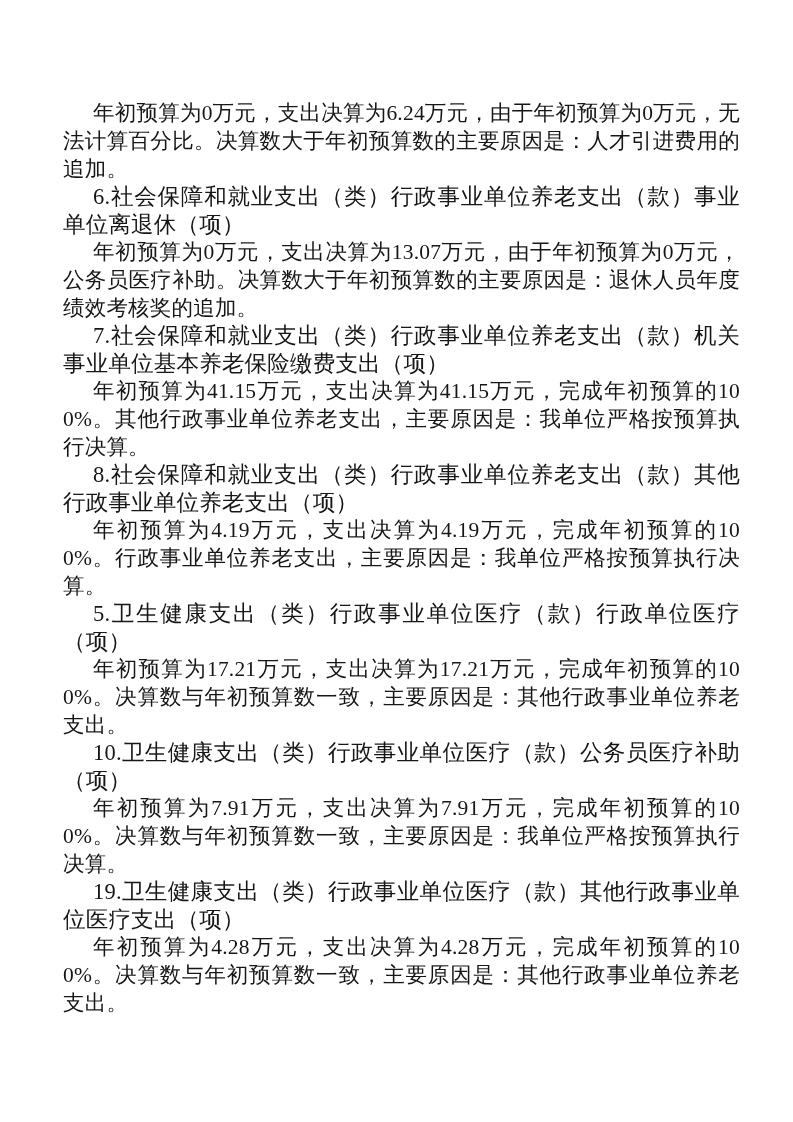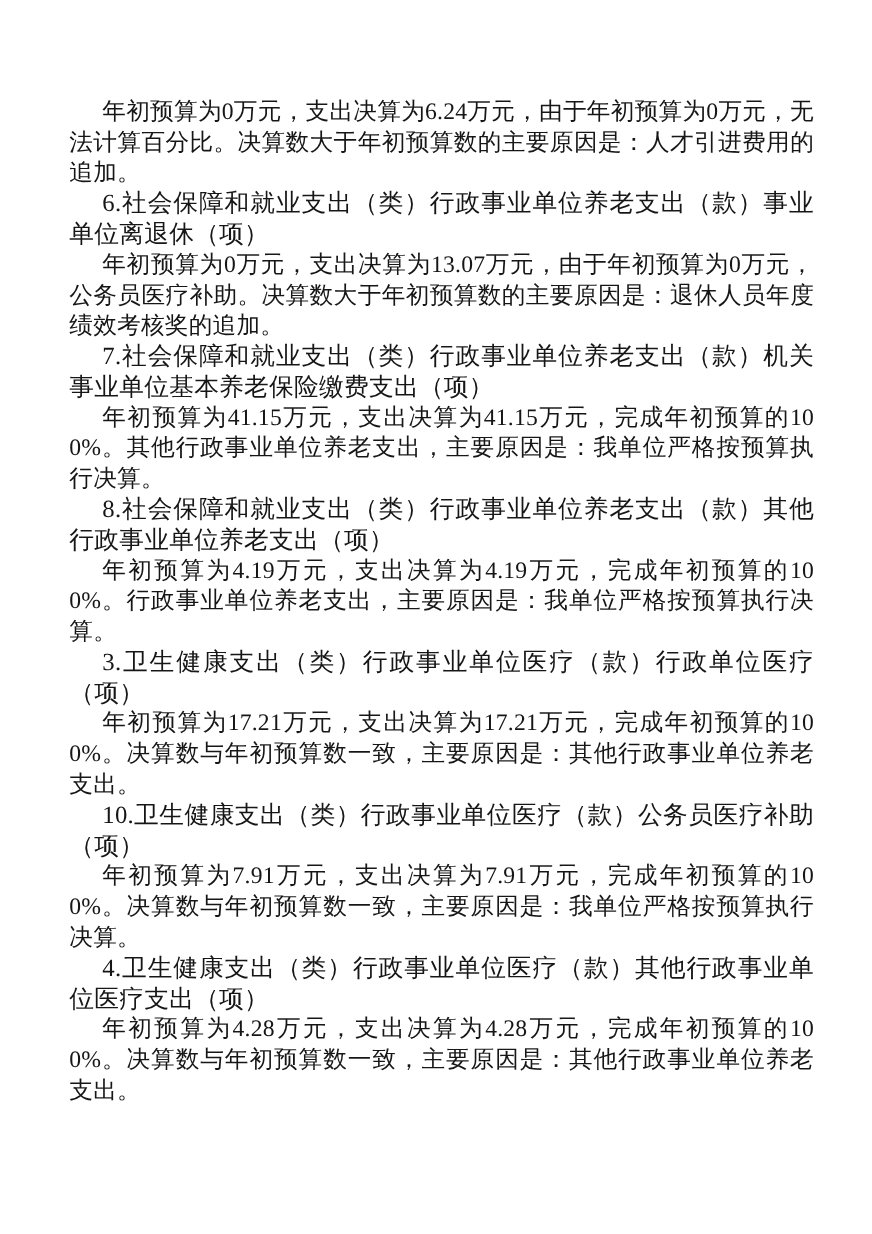"年初预算为0万元，支出决算为6.24万元，由于年初预算为0万元，无法计算百分比。" .content { top: 88px -> 100px }
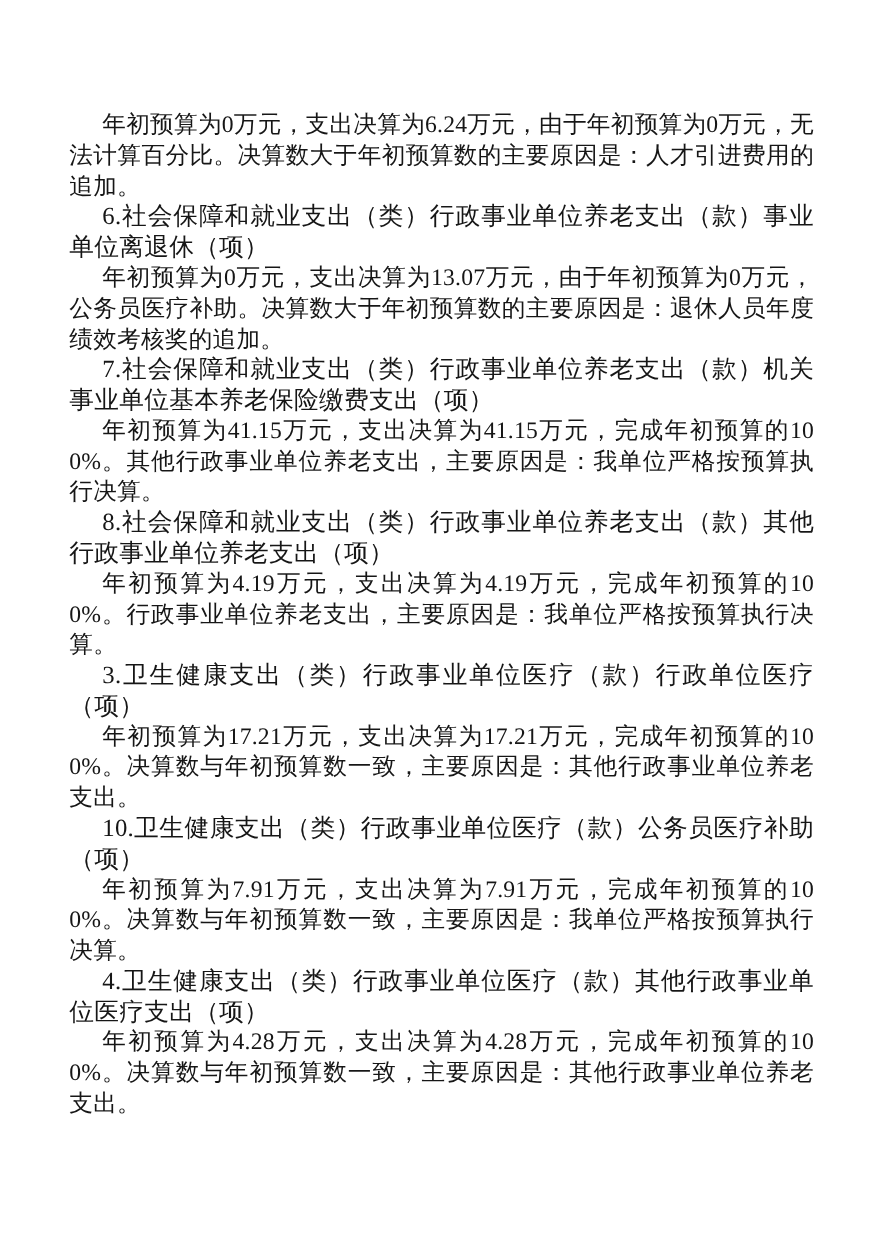"3.卫生健康支出（类）行政事业单位医疗（款）行政单位医疗（项）" h2.sec-heading { text: 3 -> 5 }
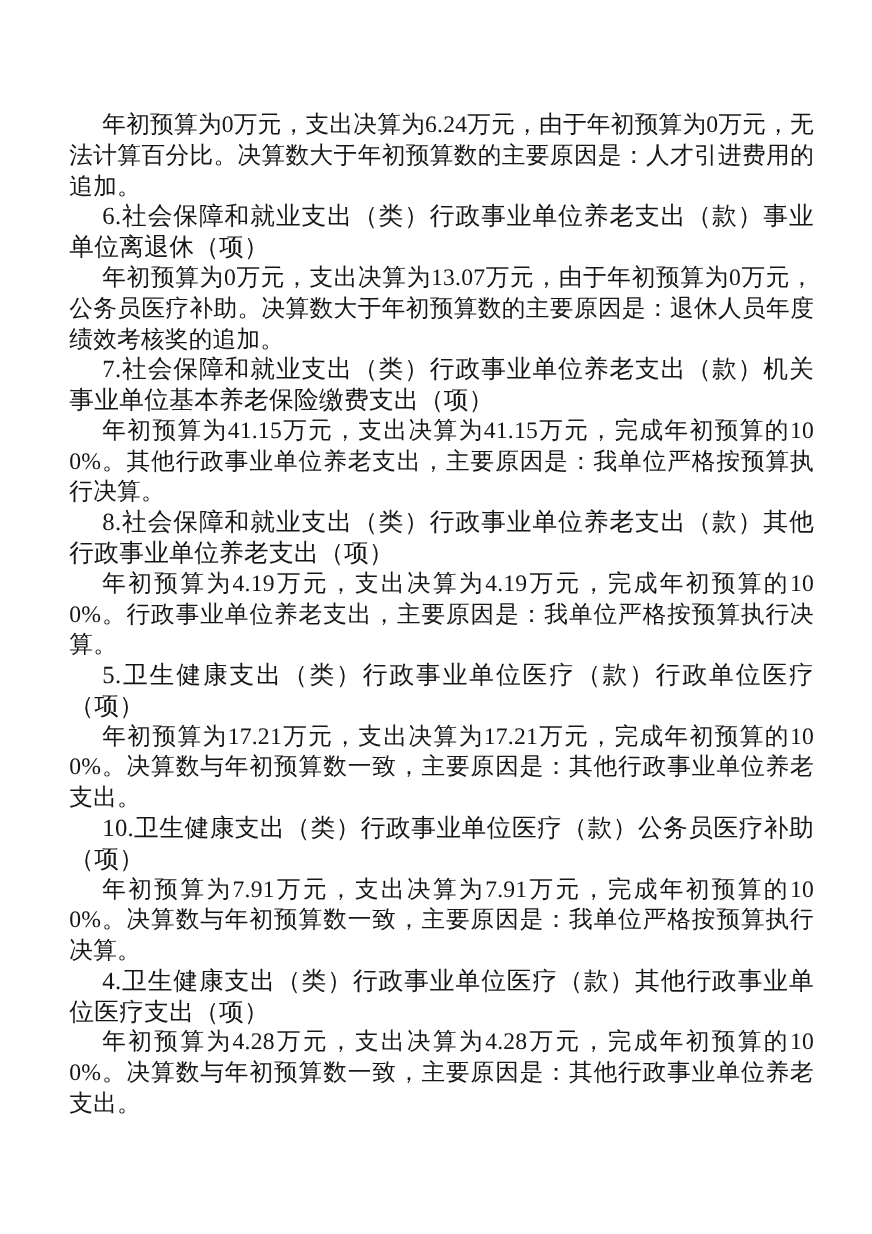"4.卫生健康支出（类）行政事业单位医疗（款）其他行政事业单位医疗支出（项）" h2.sec-heading { text: 4 -> 19 }
